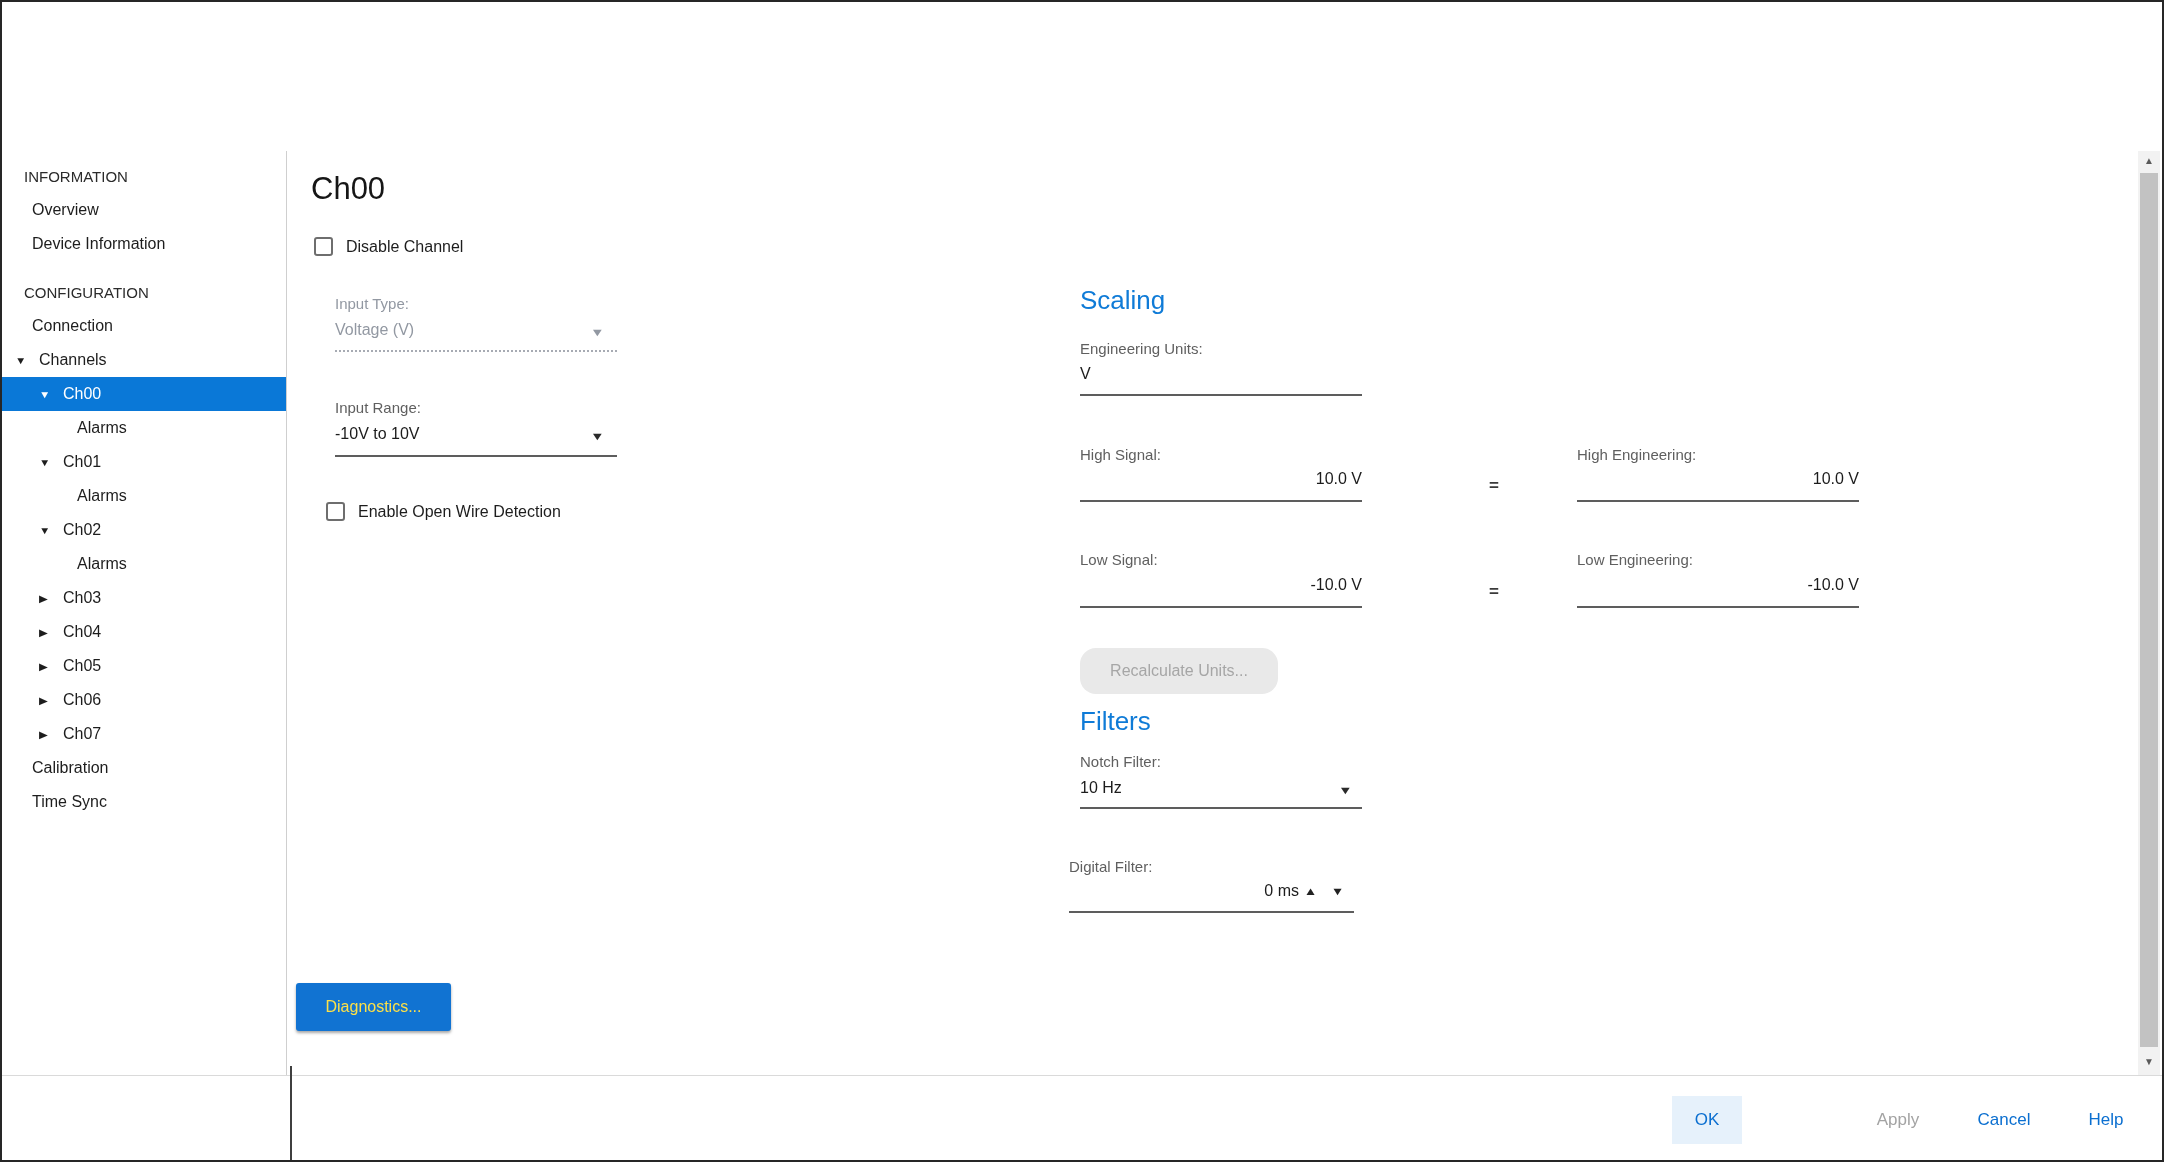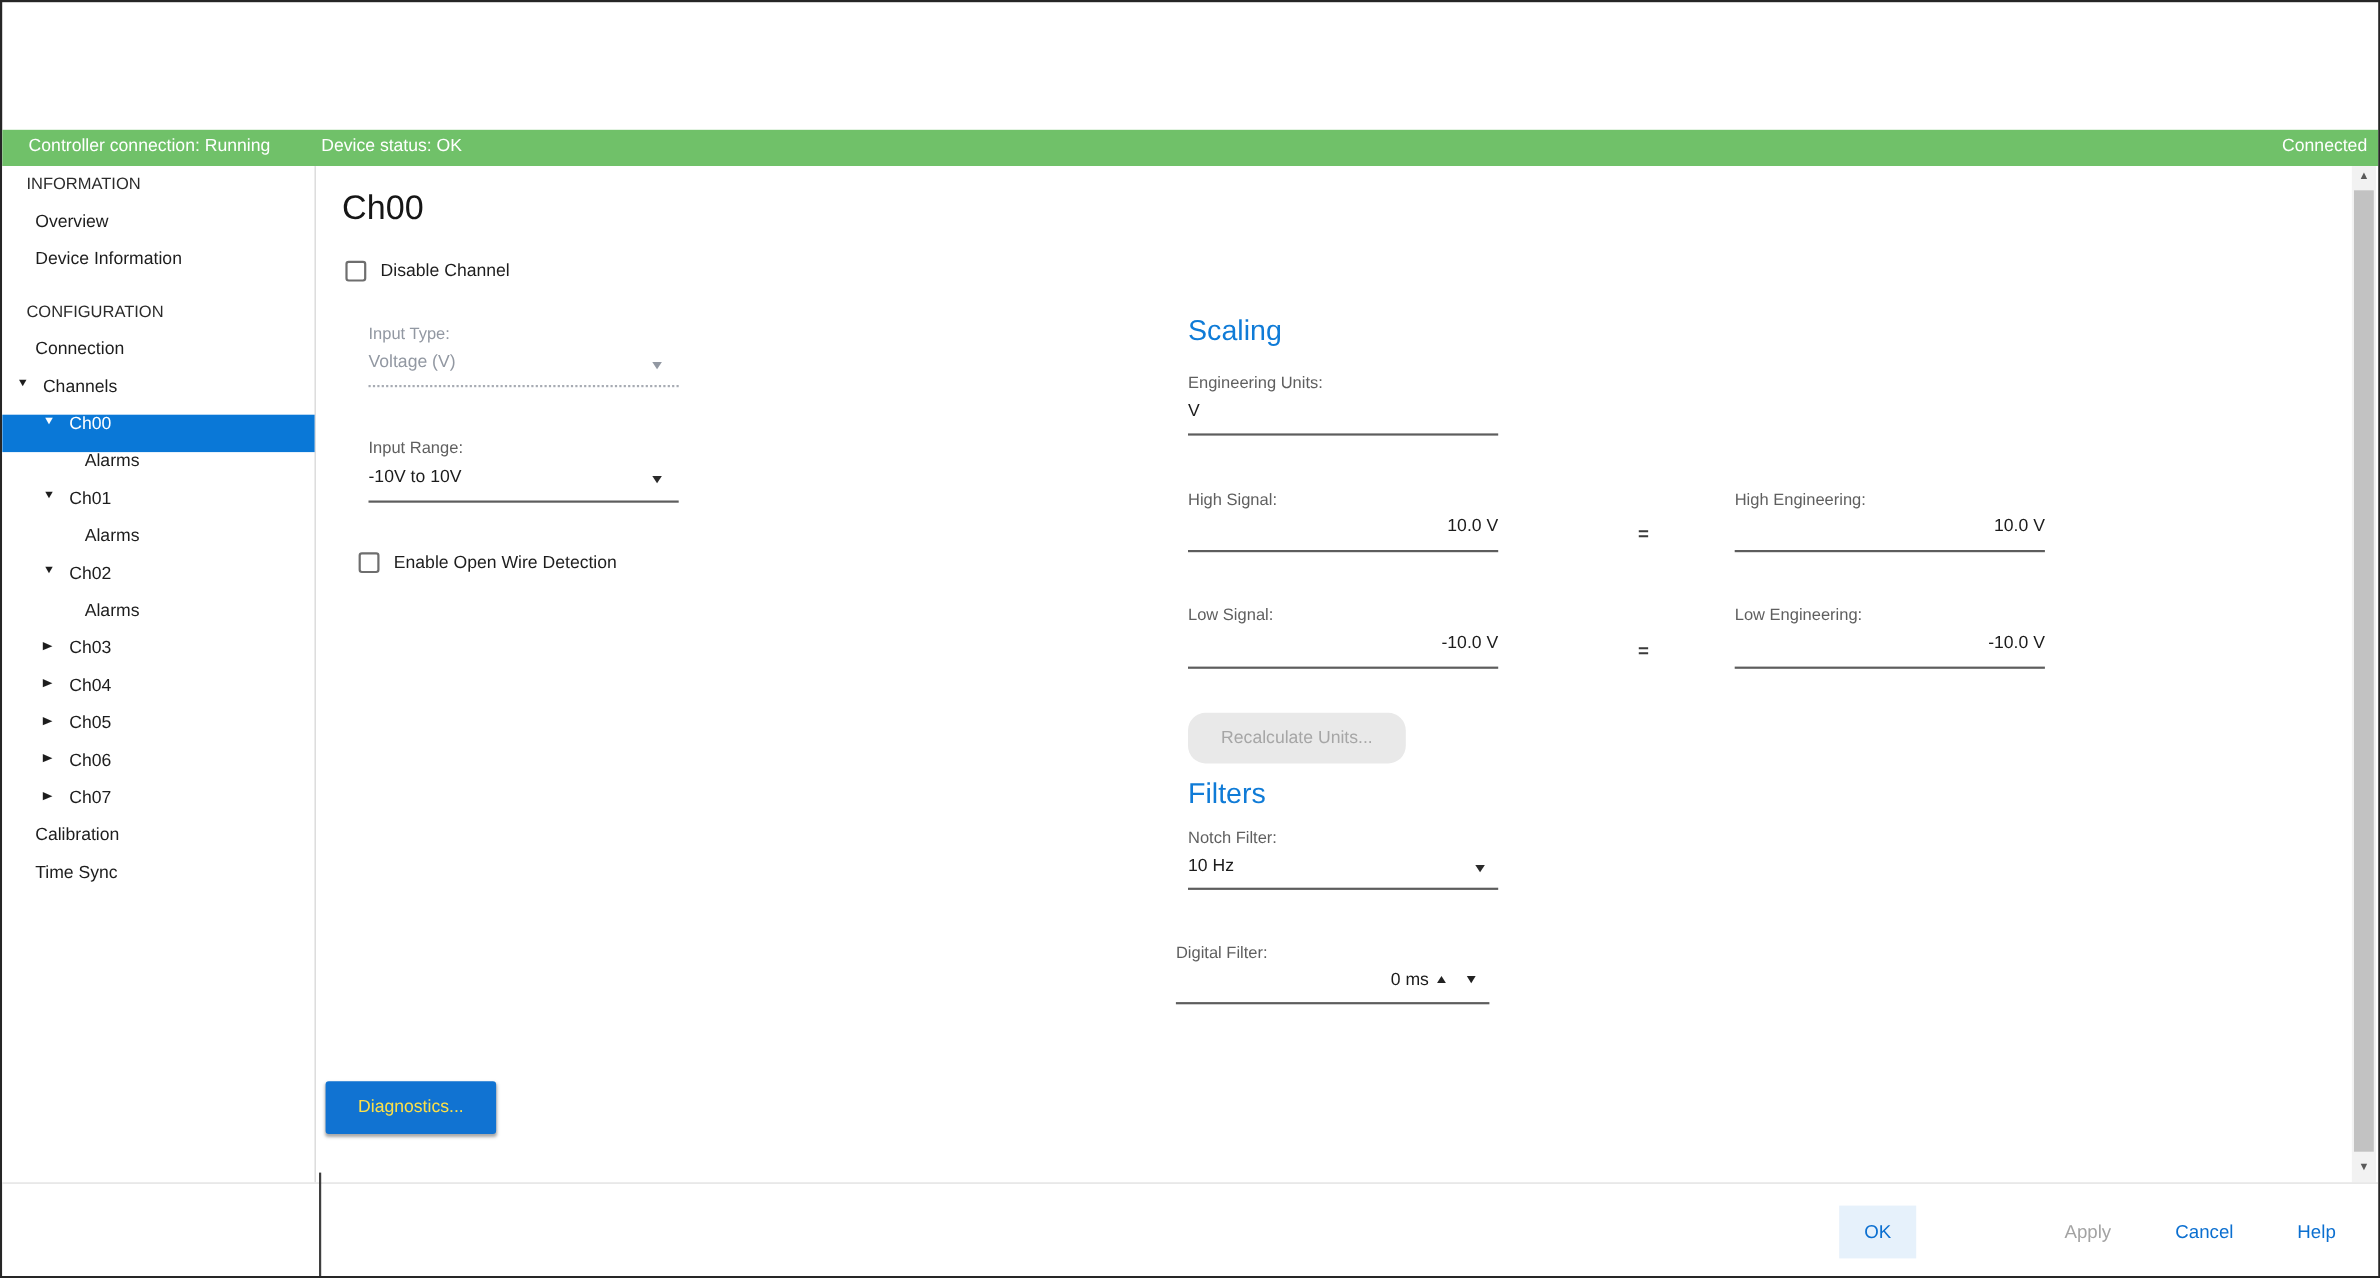"Controller connection: Running" div.statusbar { html: <div> <span>Controller connection: Running</span> <span>Device status: OK</span> <span>Connected</span> </div> -> none }
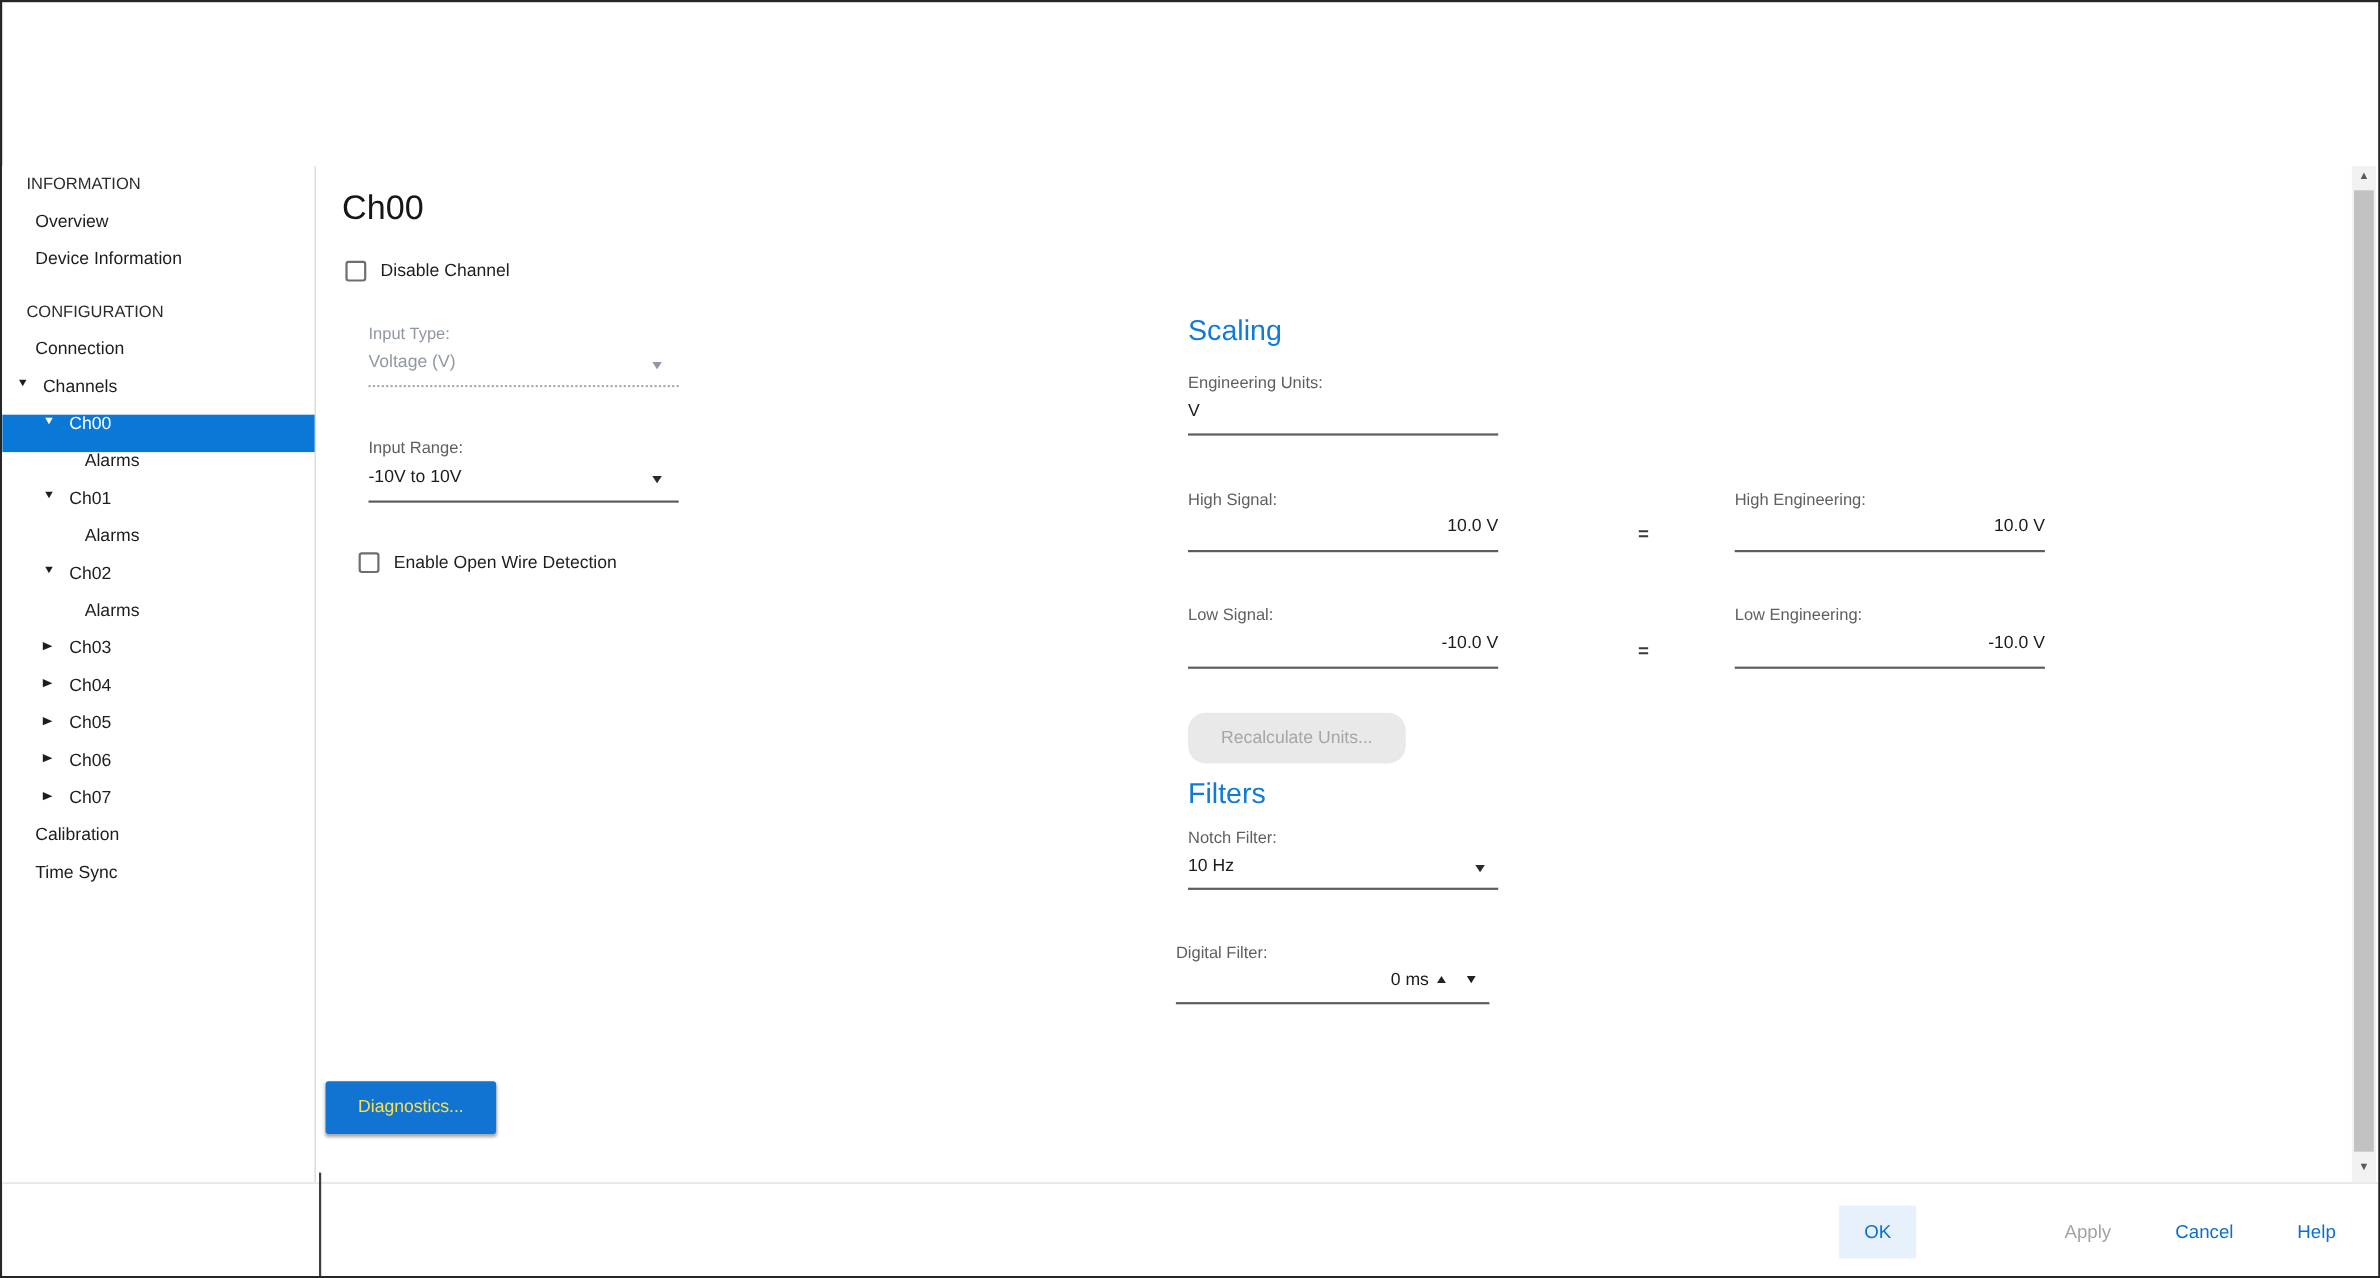"INFORMATION" .side-row { align-items: flex-start -> center }
